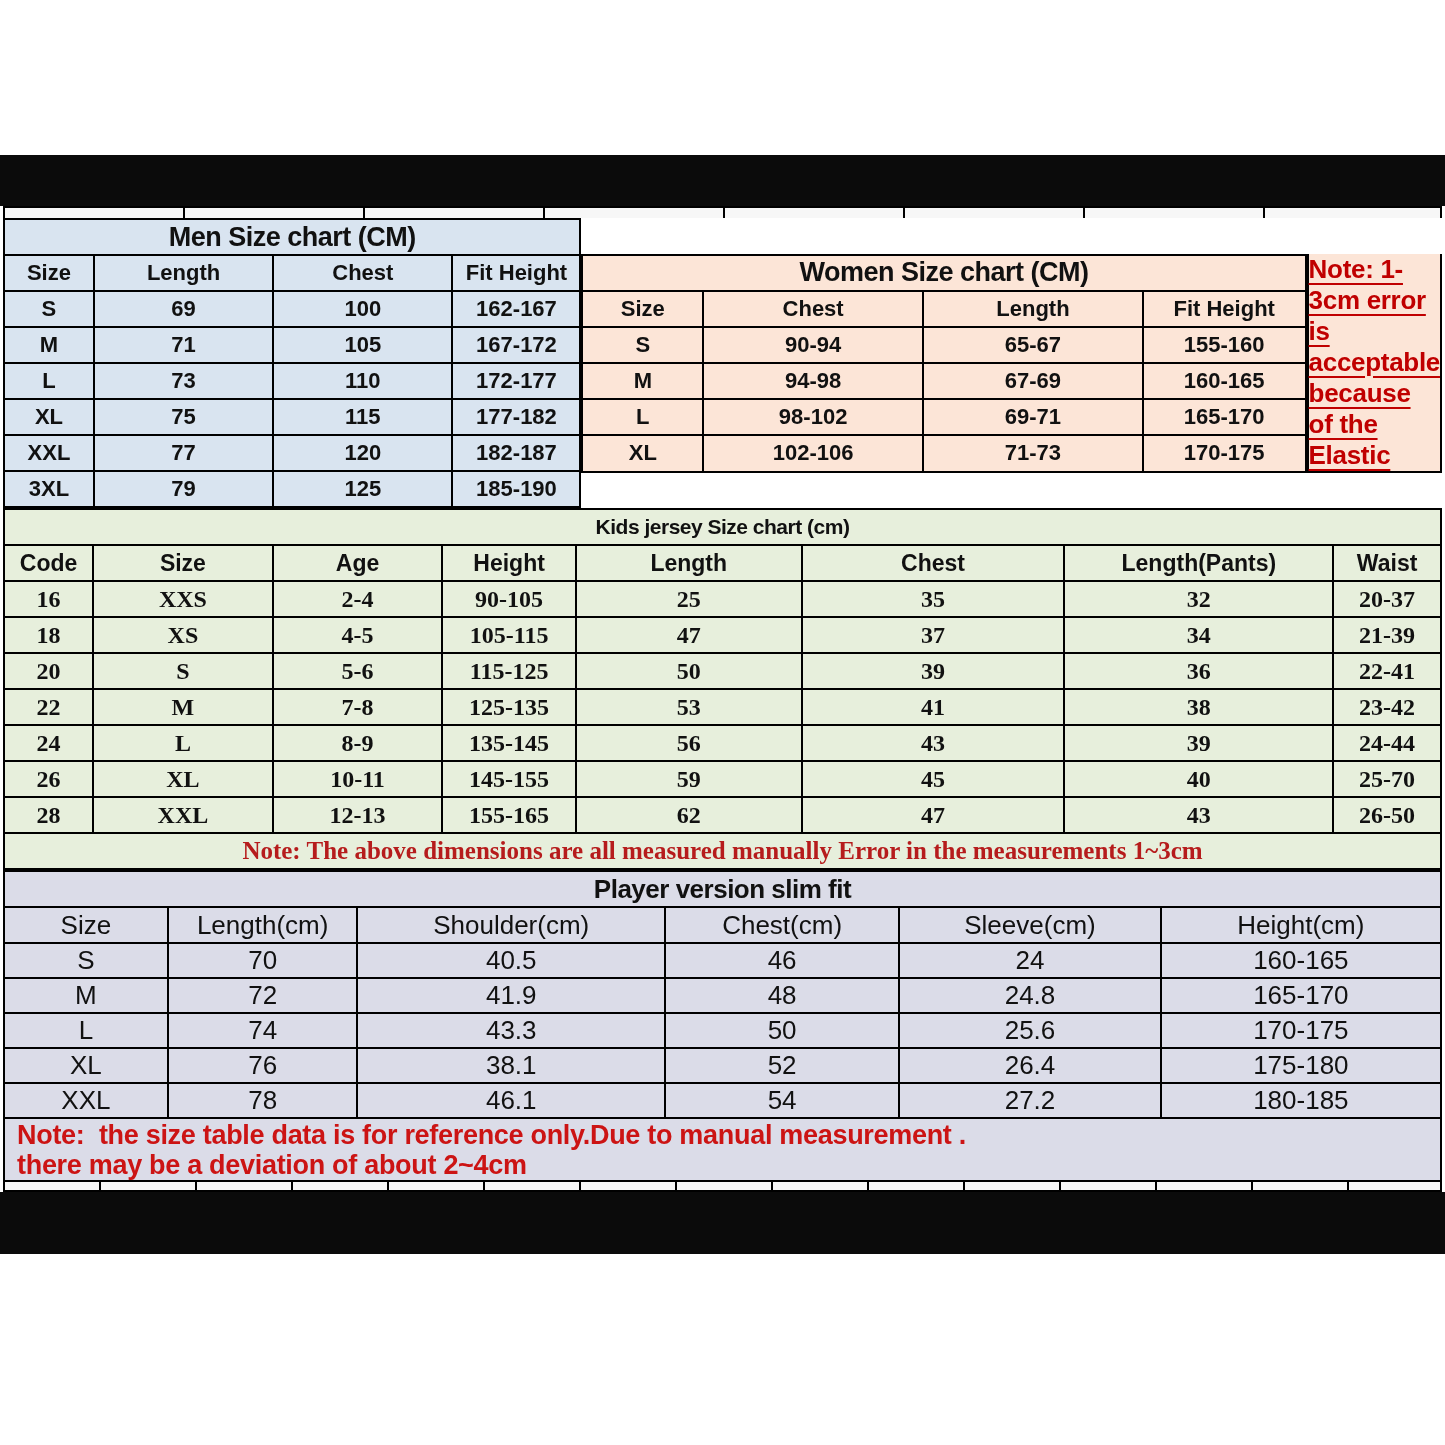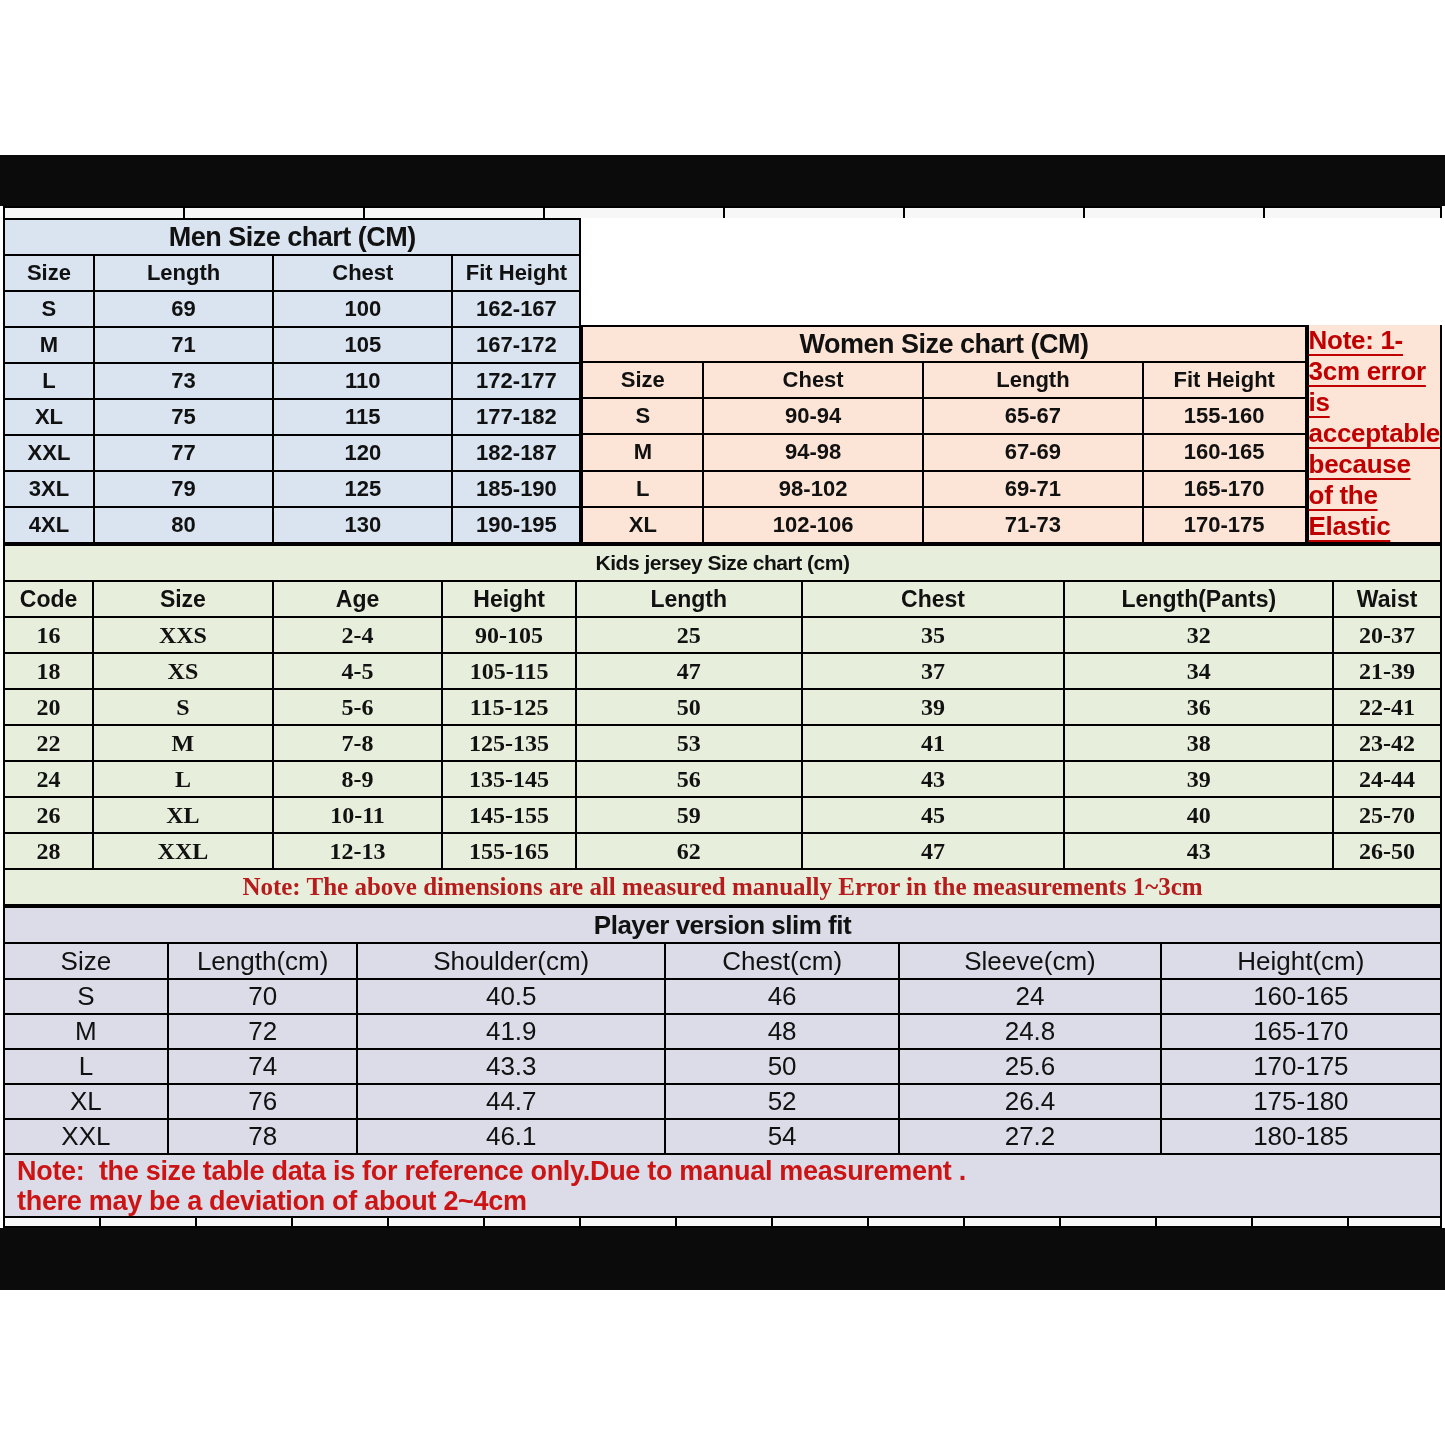"Men Size chart (CM)" .mw-row { align-items: flex-end -> center }
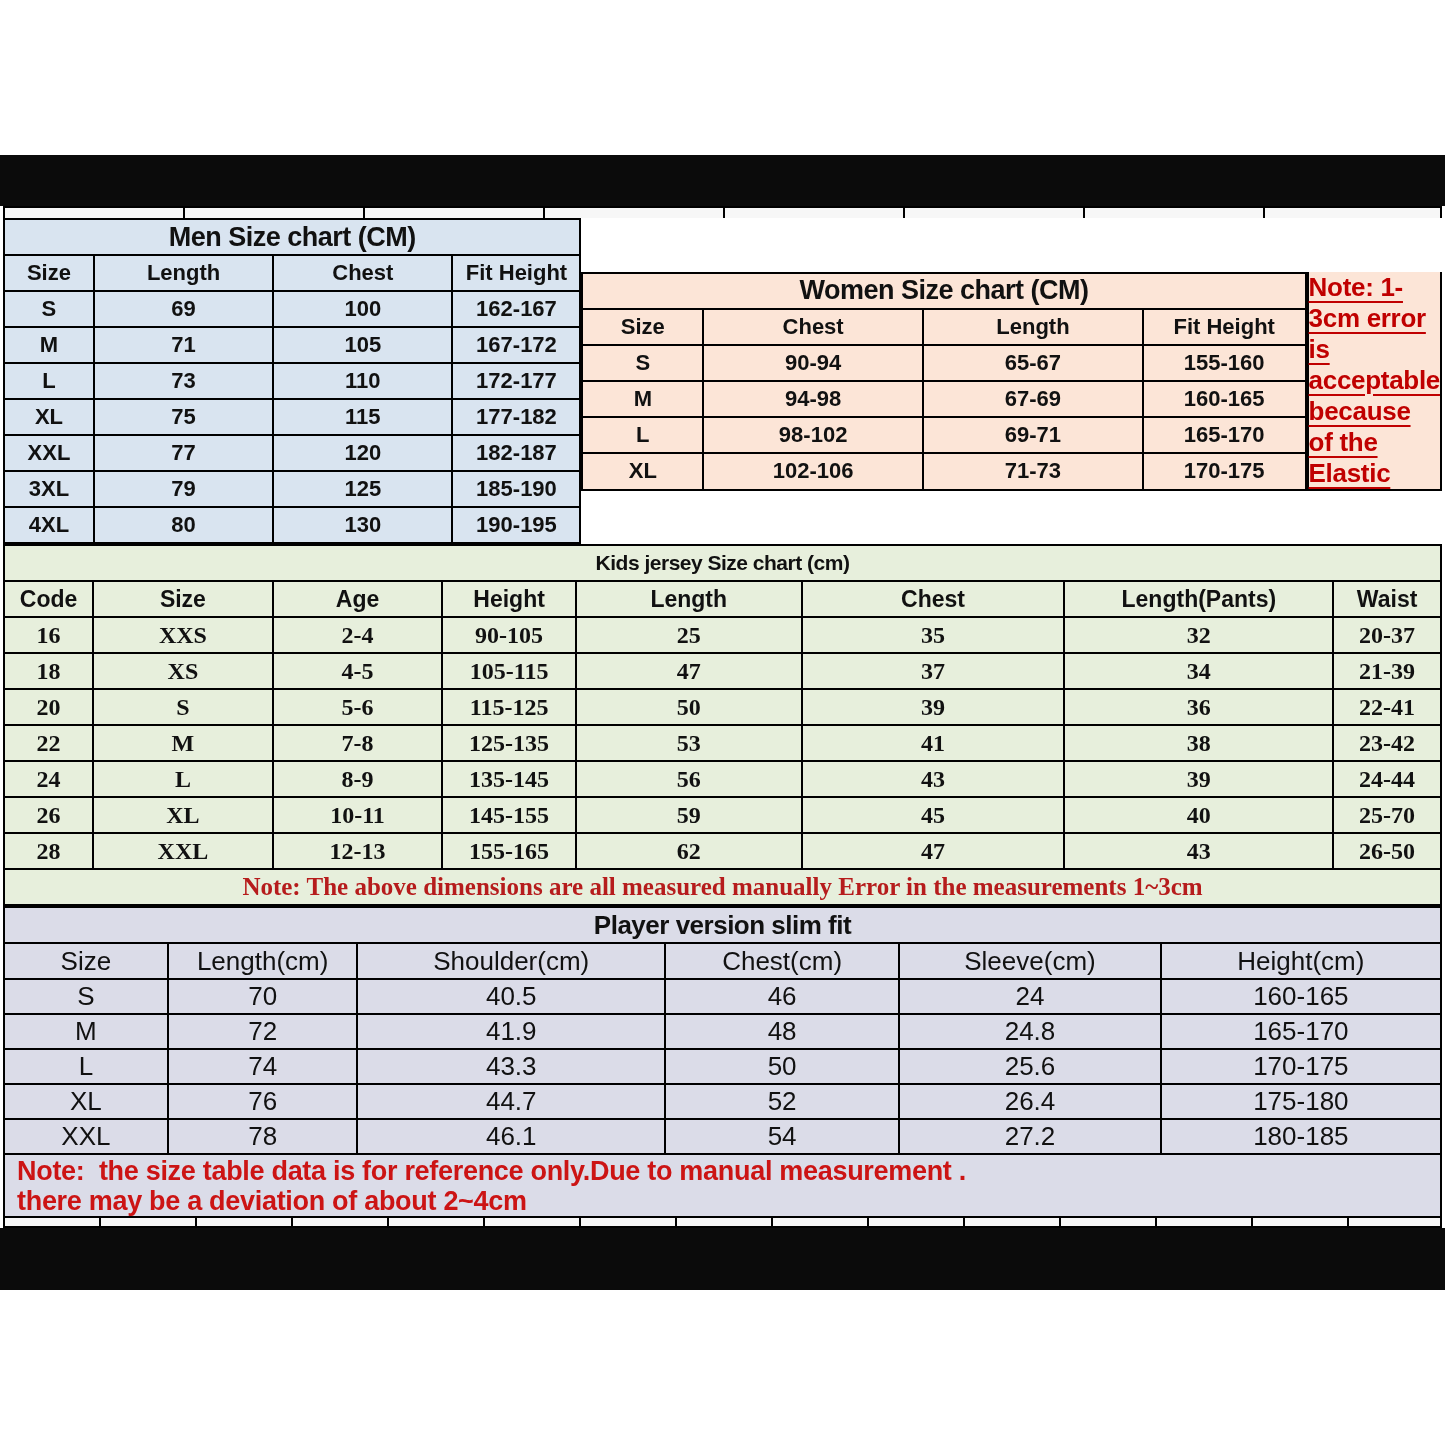"4XL" tr { html: <tr> <td>4XL</td> <td>80</td> <td>130</td> <td>190-195</td> </tr> -> none }
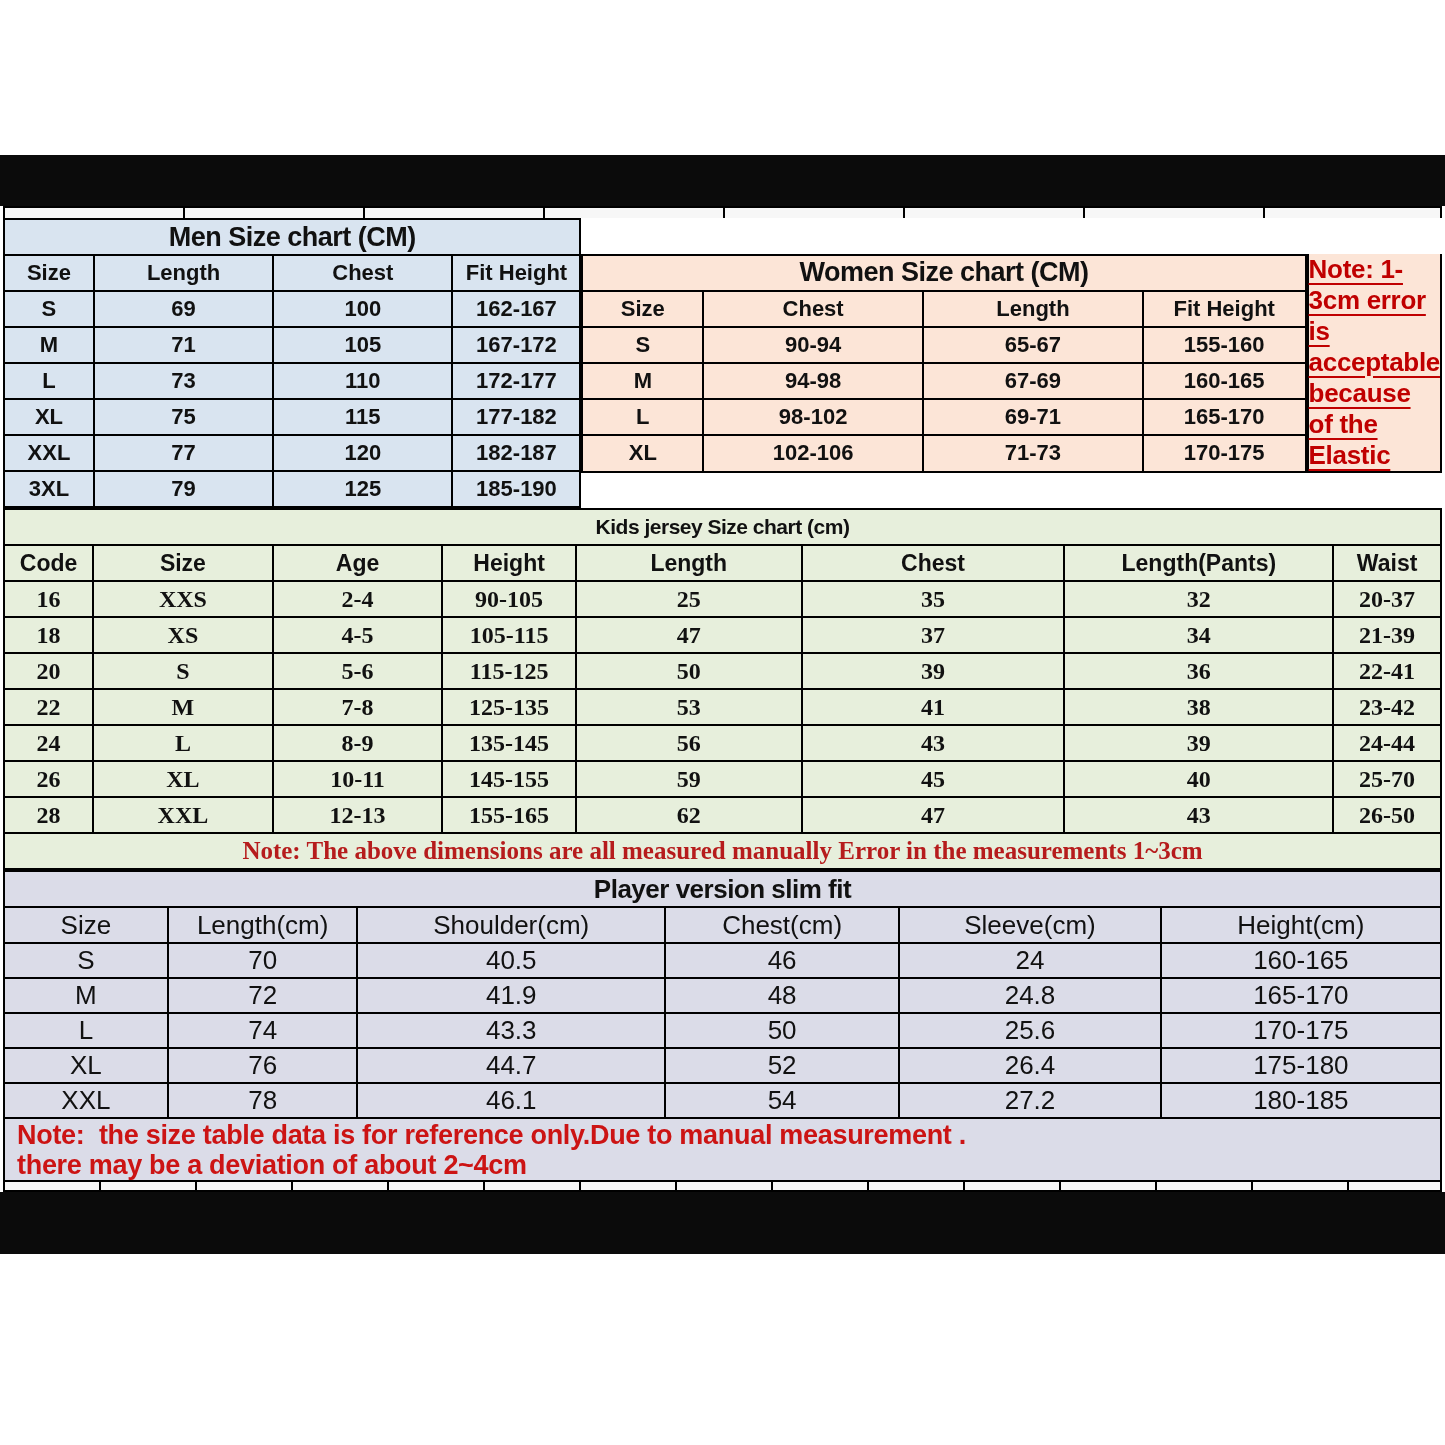"44.7" td { text: 44.7 -> 38.1 }
